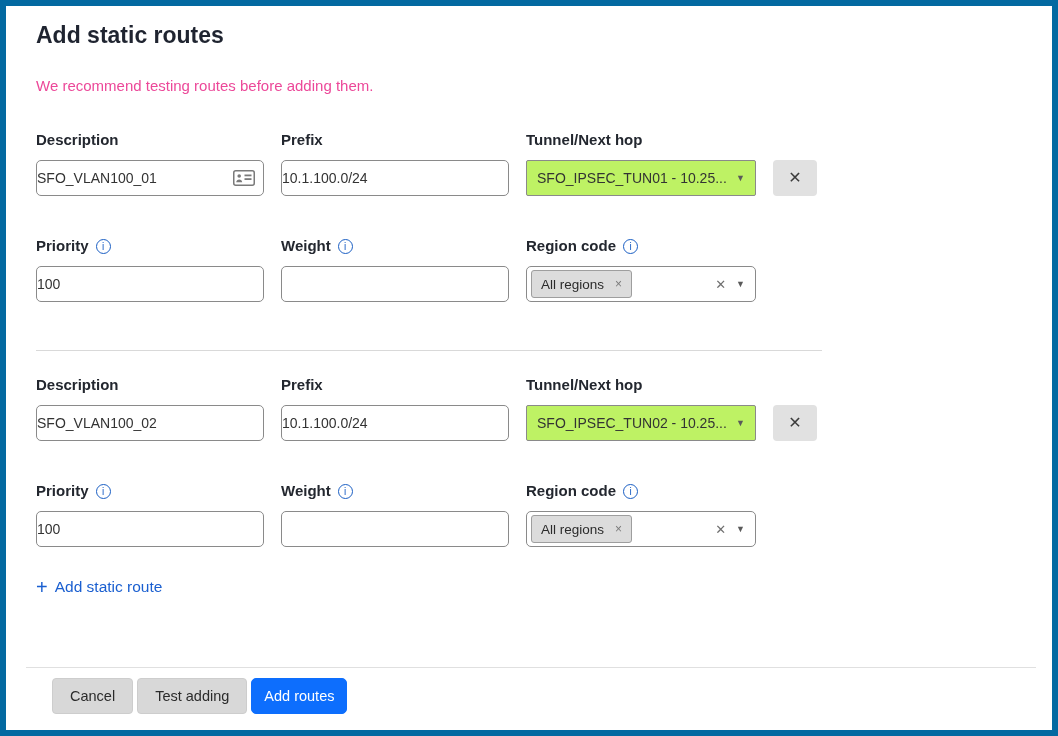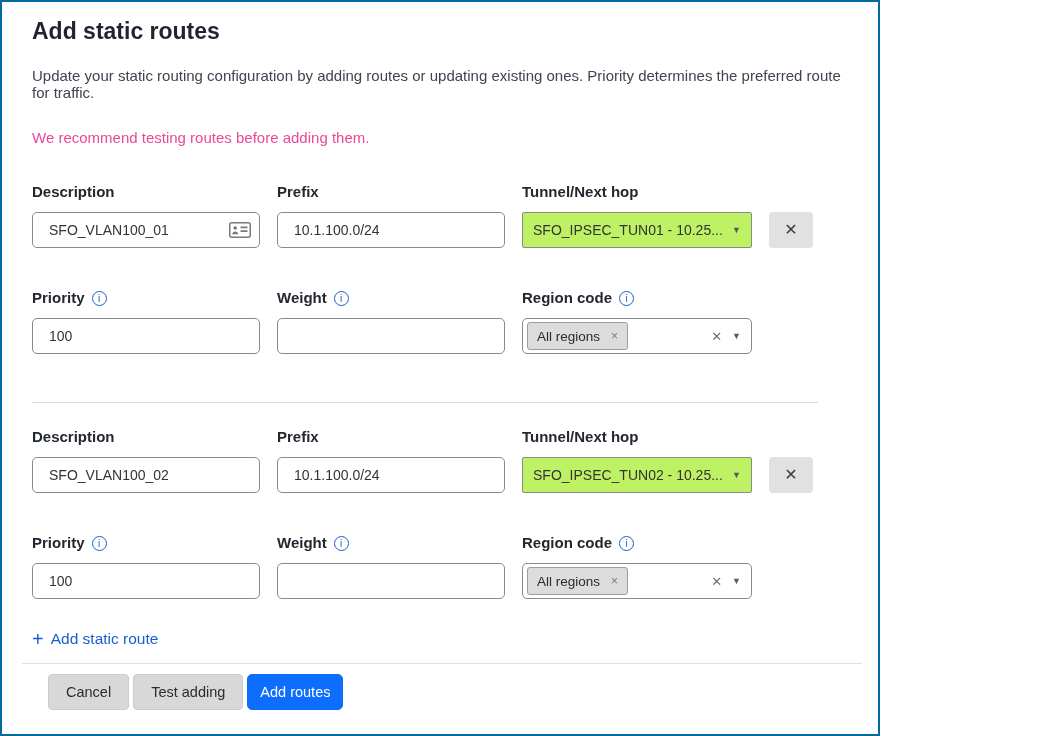"Add static routes" .window { border: 2px solid #0369a1 -> 6px solid #0369a1; width: 880px -> 1058px }
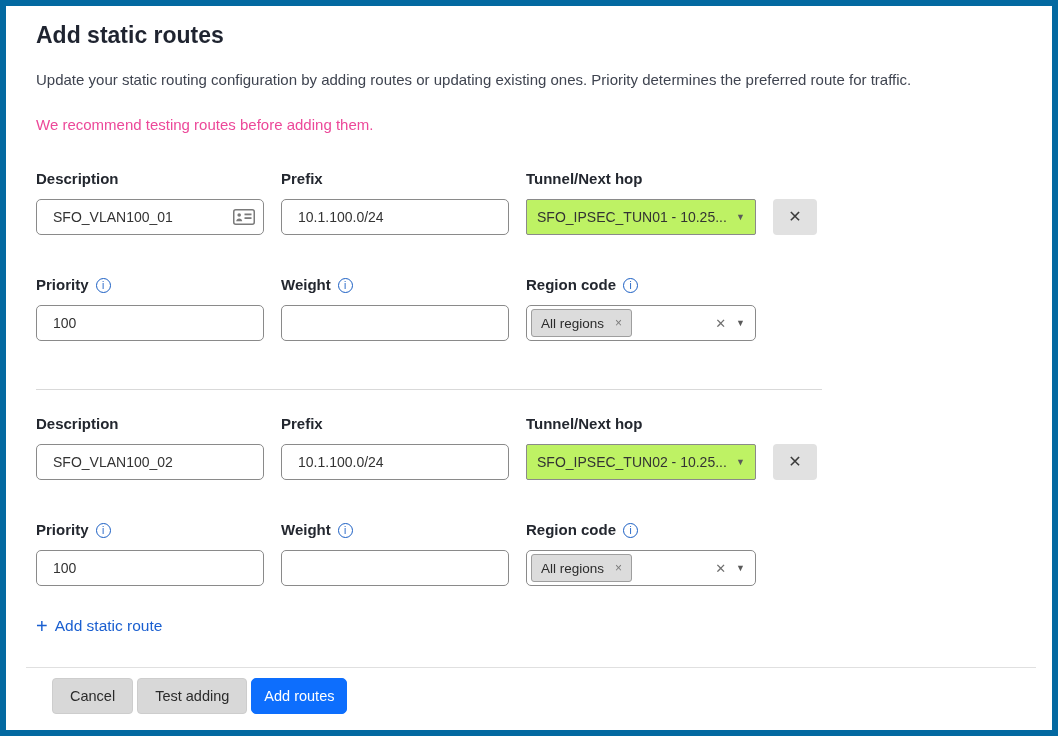"Update your static routing configuration" p.intro-text { html: <p>Update your static routing configuration by adding routes or updating existing ones. Priority determines the preferred route for traffic.</p> -> none }
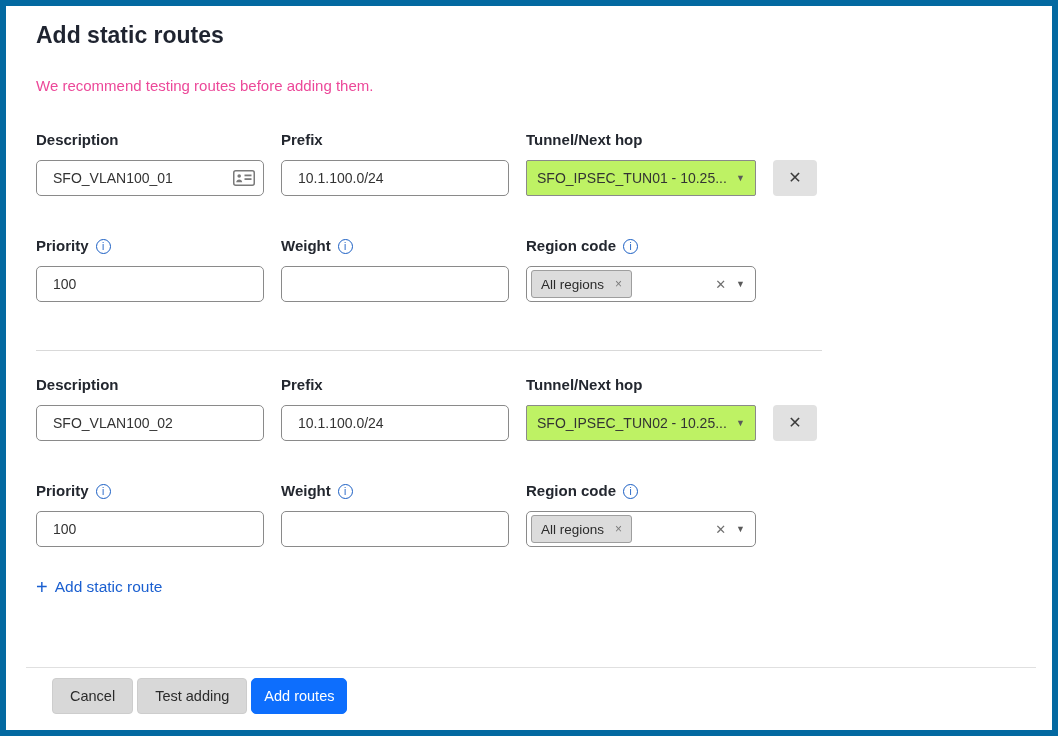"SFO_VLAN100_01" .text-input { padding: 0 16px -> 0 0 }
